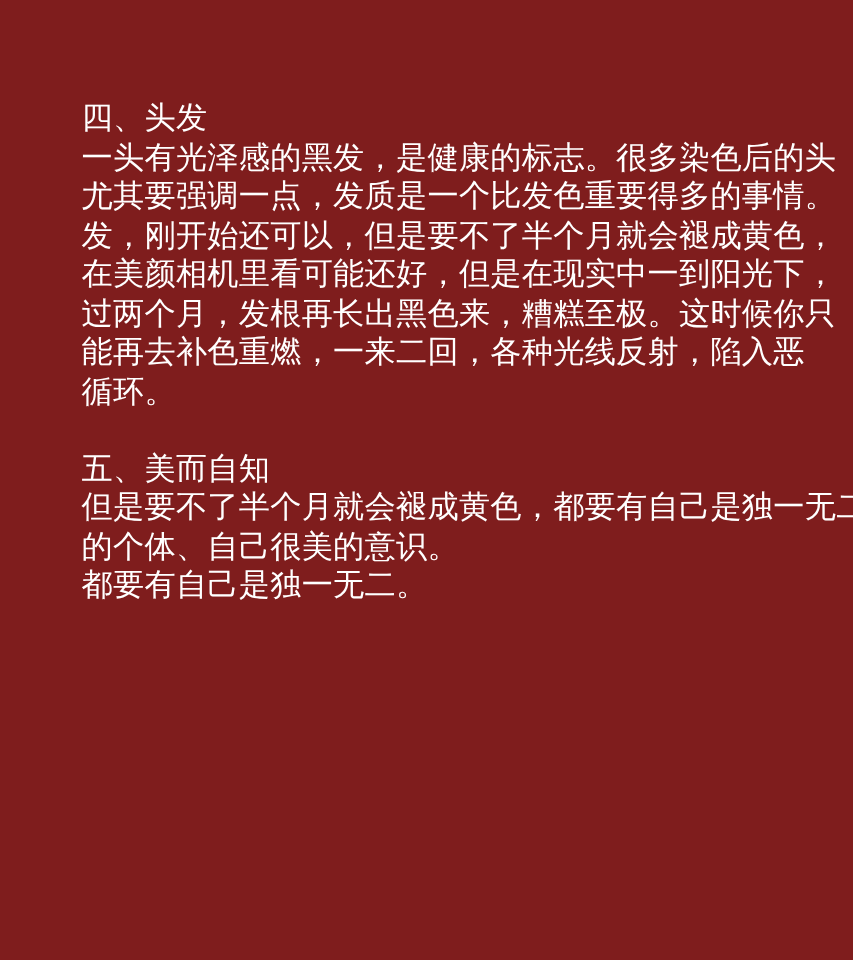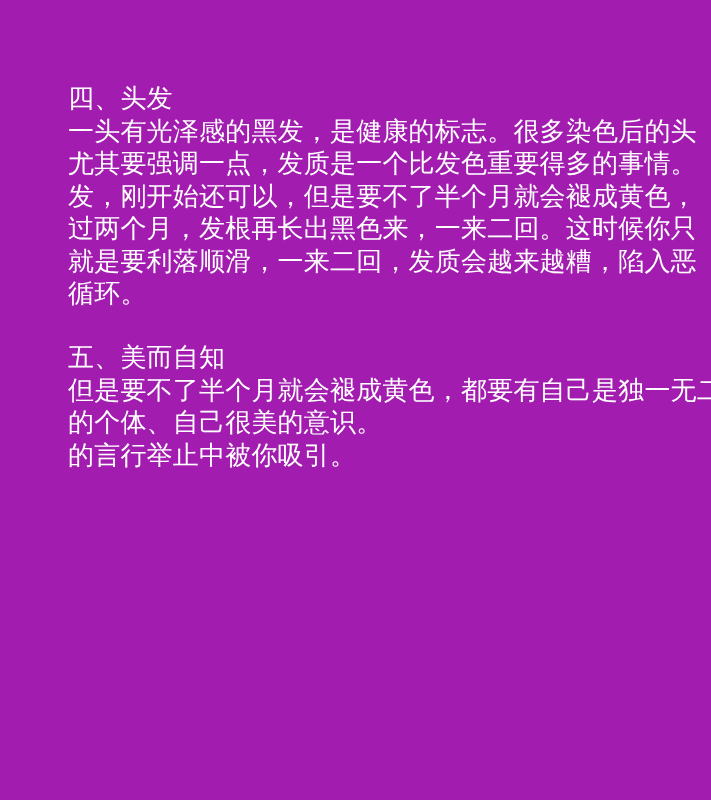"四、头发" .page { background: #a21caf -> #7f1d1d }
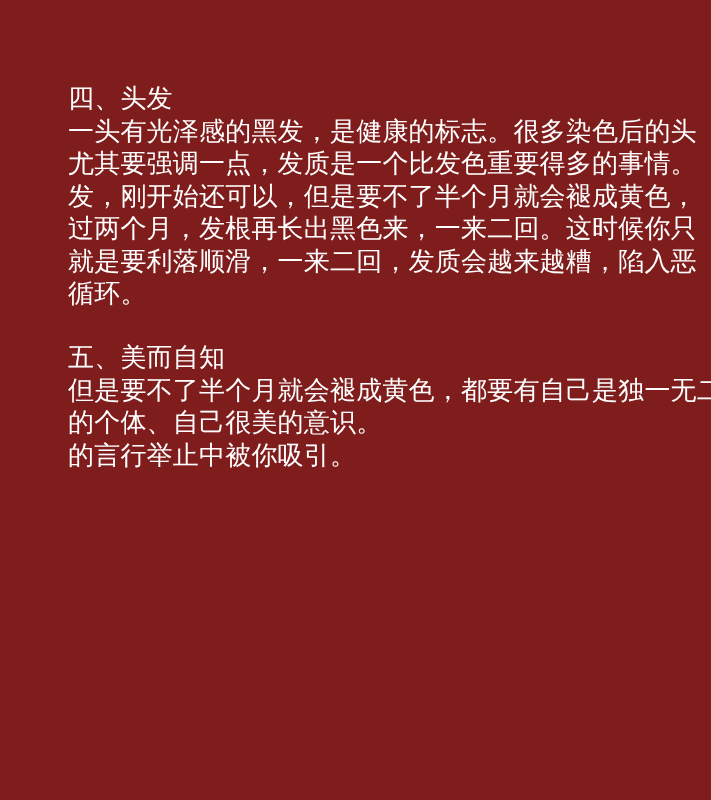"在美颜相机里看可能还好，但是在现实中一到阳光下，" div.line { html: none -> <div>在美颜相机里看可能还好，但是在现实中一到阳光下，</div> }
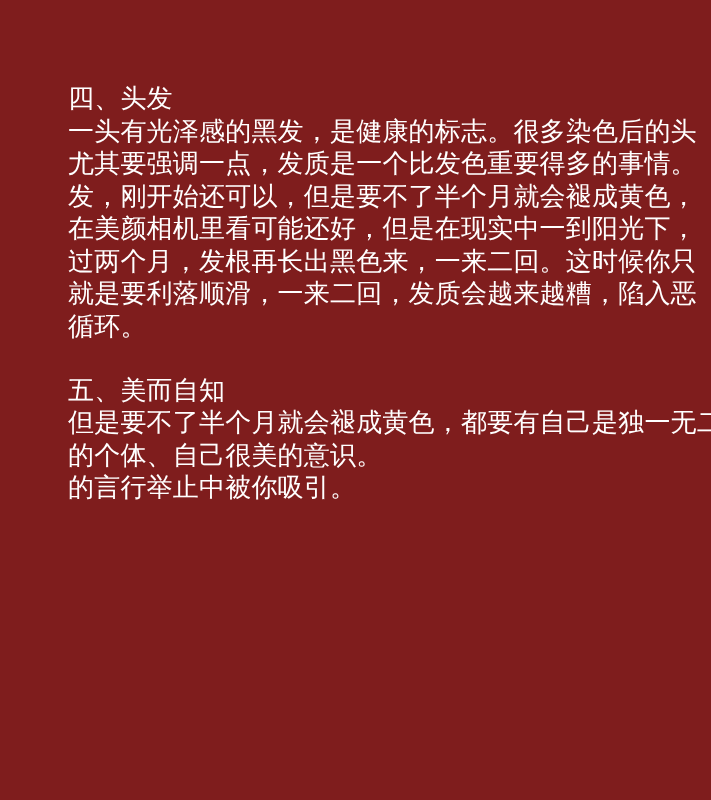"过两个月，发根再长出黑色来，一来二回。这时候你只" div.line { text: 一来二回 -> 糟糕至极 }
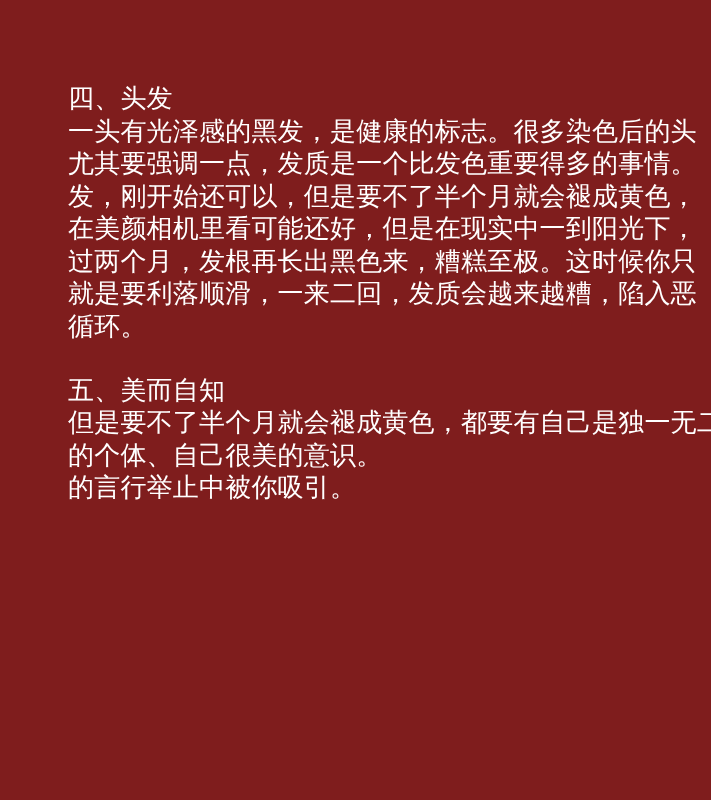"就是要利落顺滑，一来二回，发质会越来越糟，陷入恶" div.line { text: 就是要利落顺滑，一来二回，发质会越来越糟 -> 能再去补色重燃，一来二回，各种光线反射 }
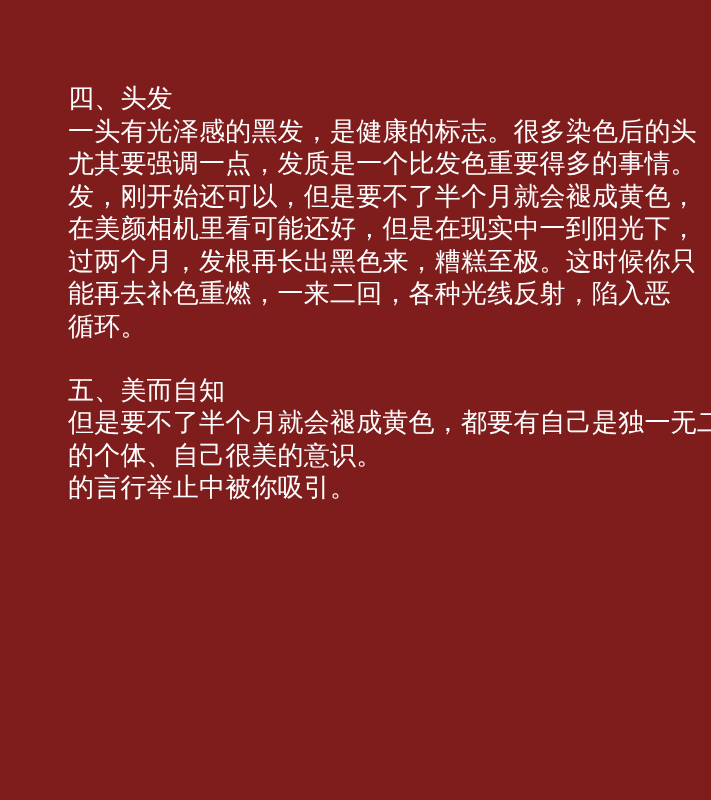"的言行举止中被你吸引。" div.line { text: 的言行举止中被你吸引 -> 都要有自己是独一无二 }
